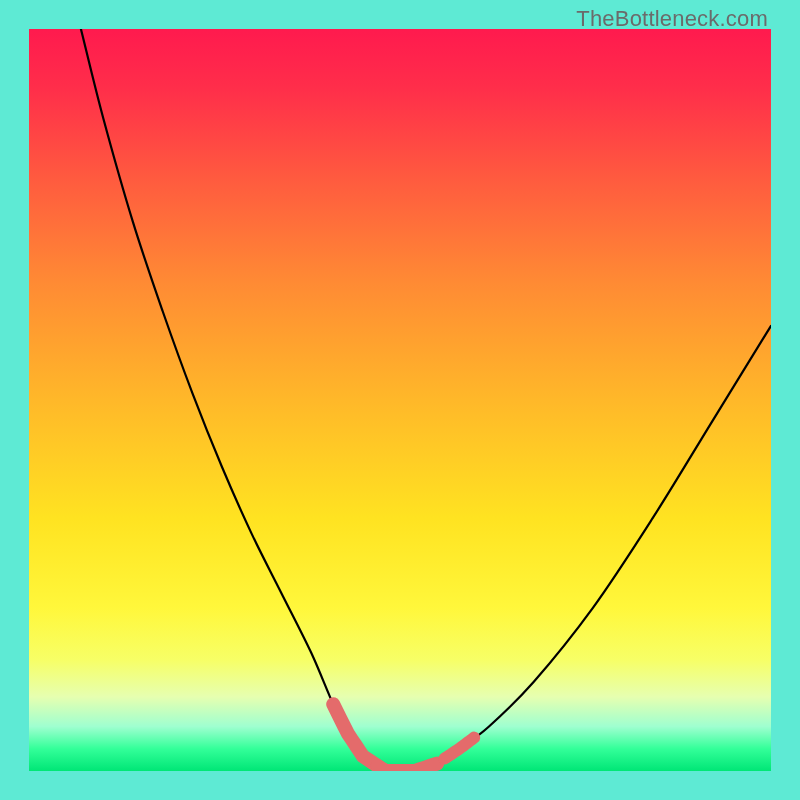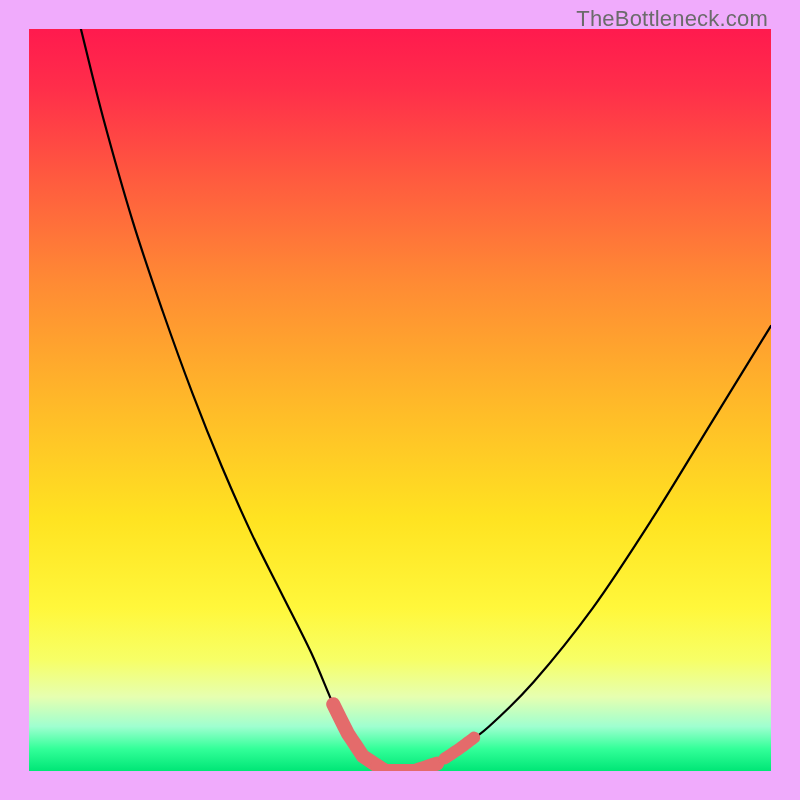"TheBottleneck.com" .frame { background: #f0abfc -> #5eead4 }
